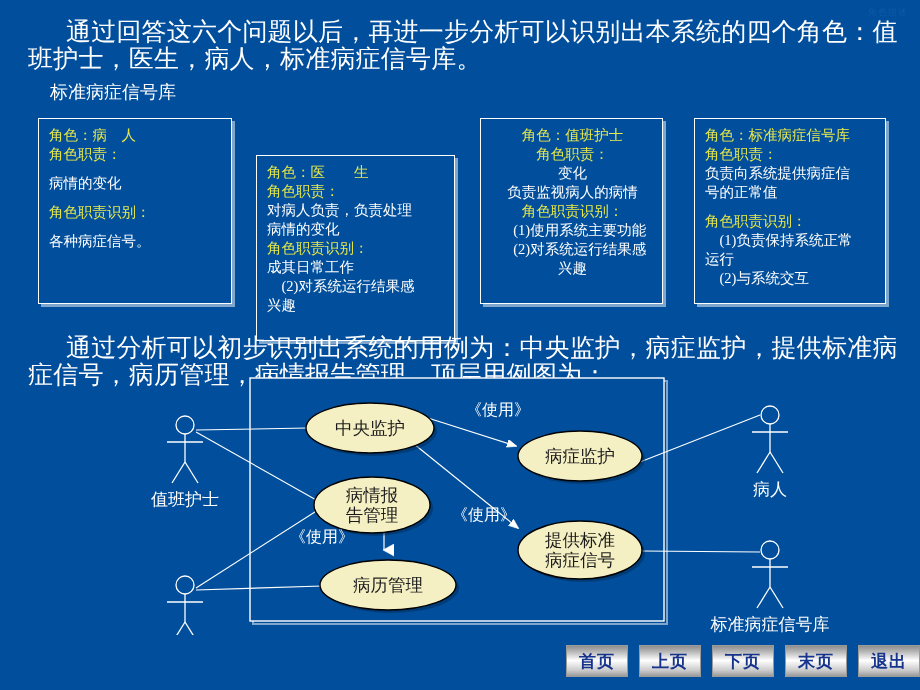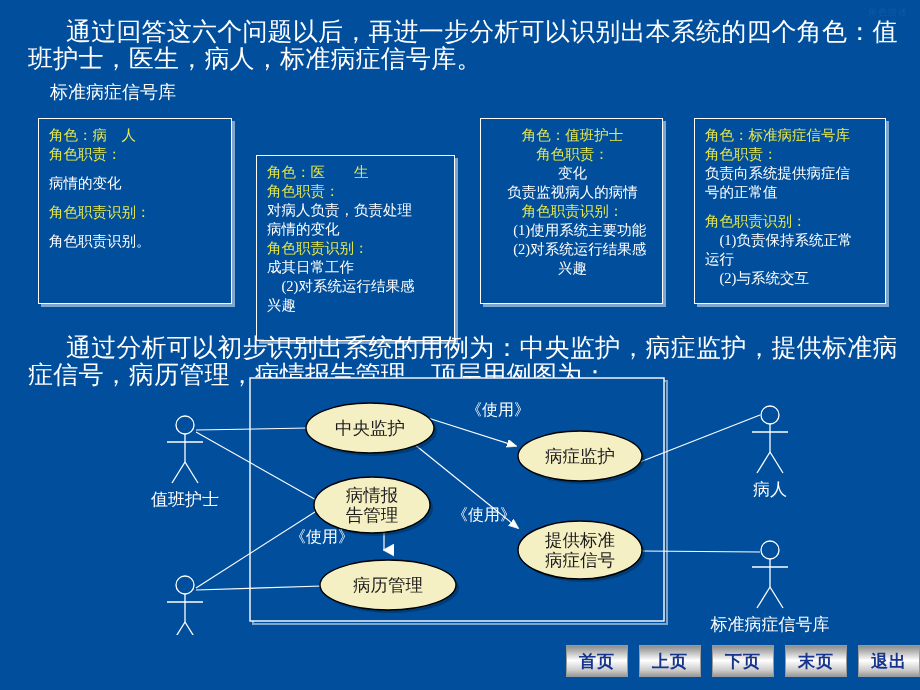"角色职责识别。" div.rb-line { text: 角色职责识别 -> 各种病症信号 }
